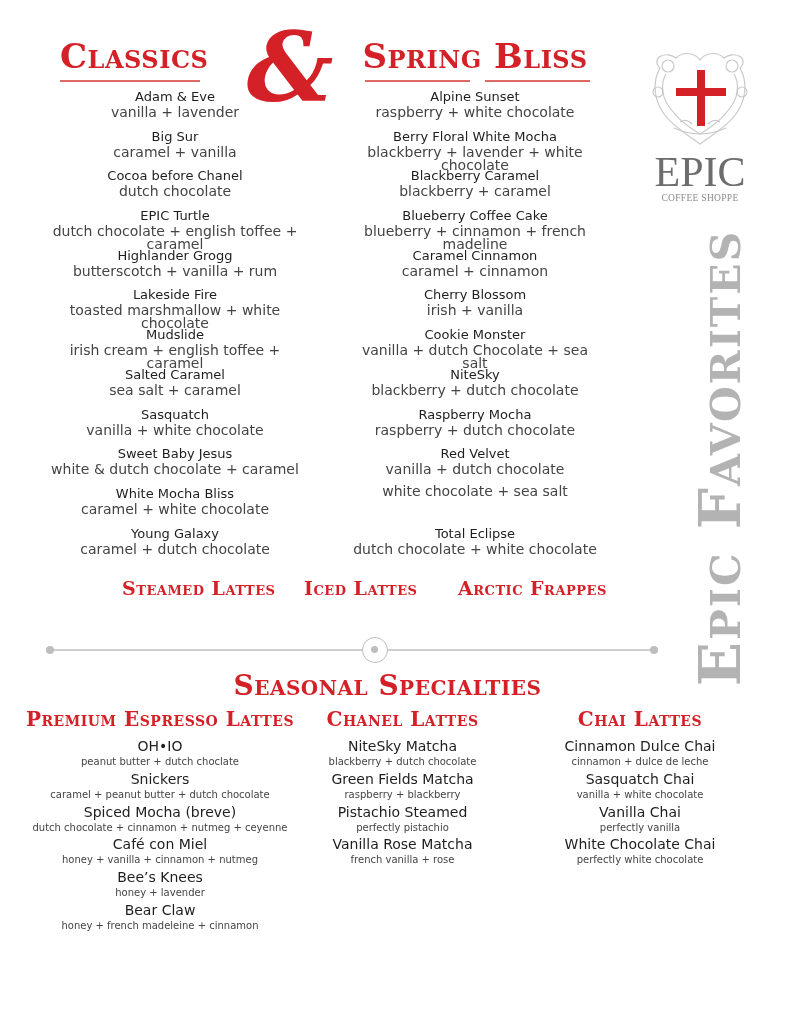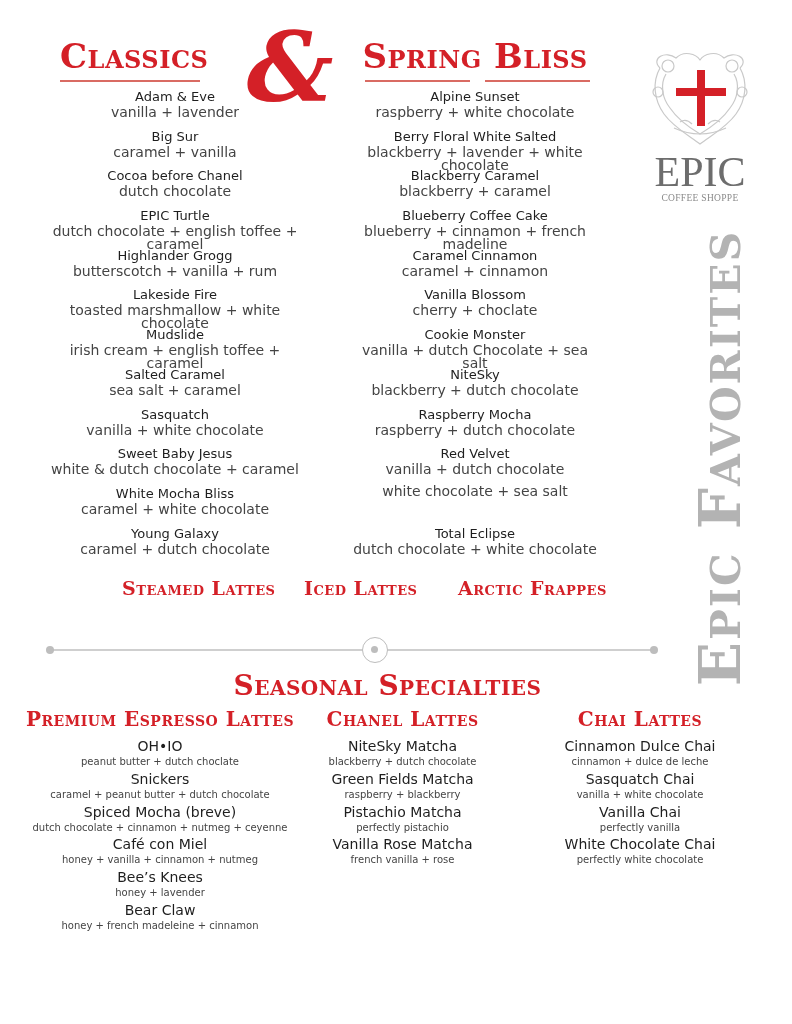"Berry Floral White Salted" div.name { text: Salted -> Mocha }
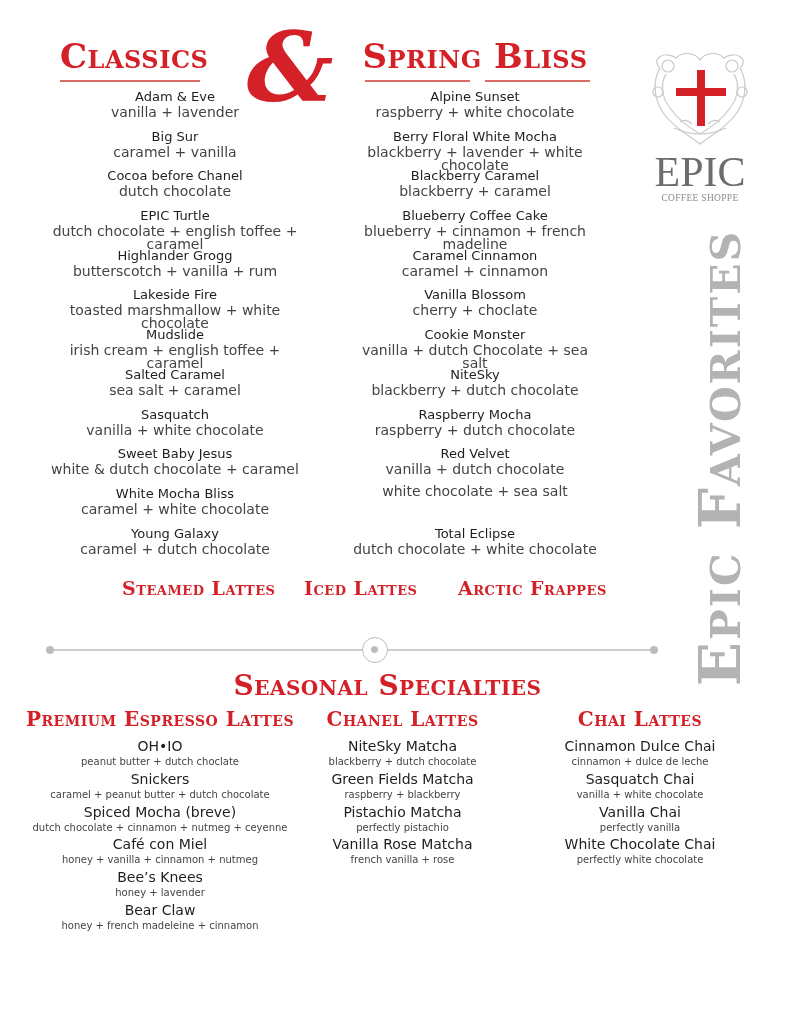"Vanilla Blossom" div.name { text: Vanilla -> Cherry }
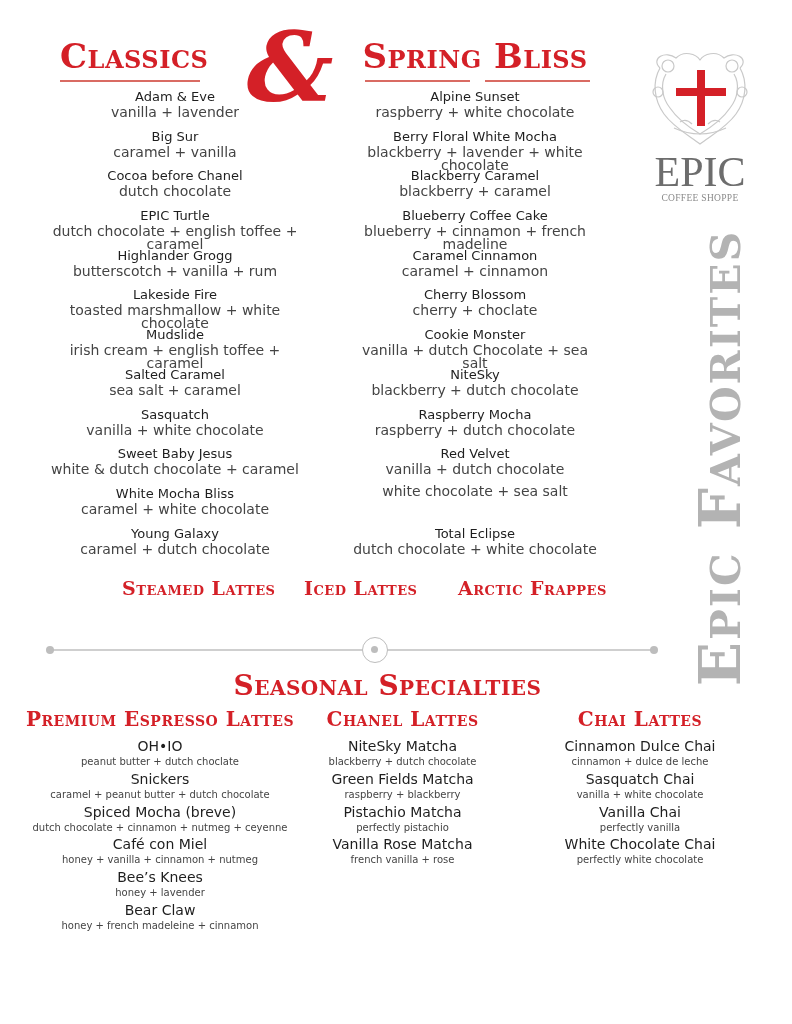"cherry + choclate" div.desc { text: cherry + choclate -> irish + vanilla }
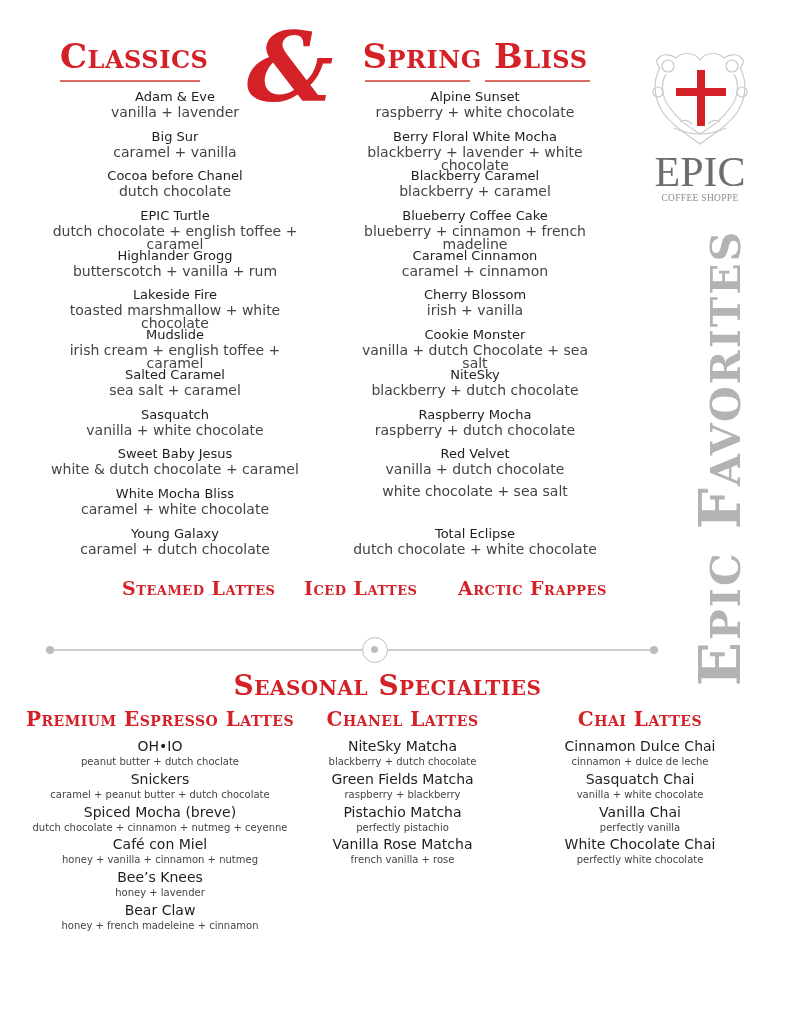"Pistachio Matcha" div.name { text: Matcha -> Steamed }
